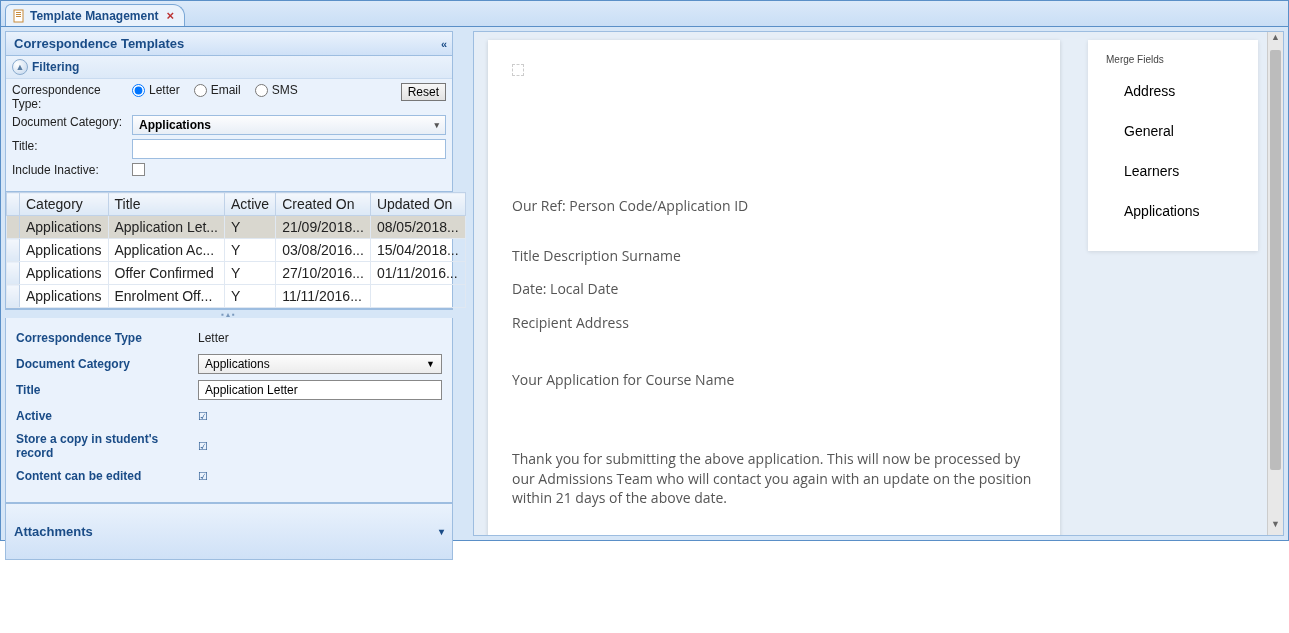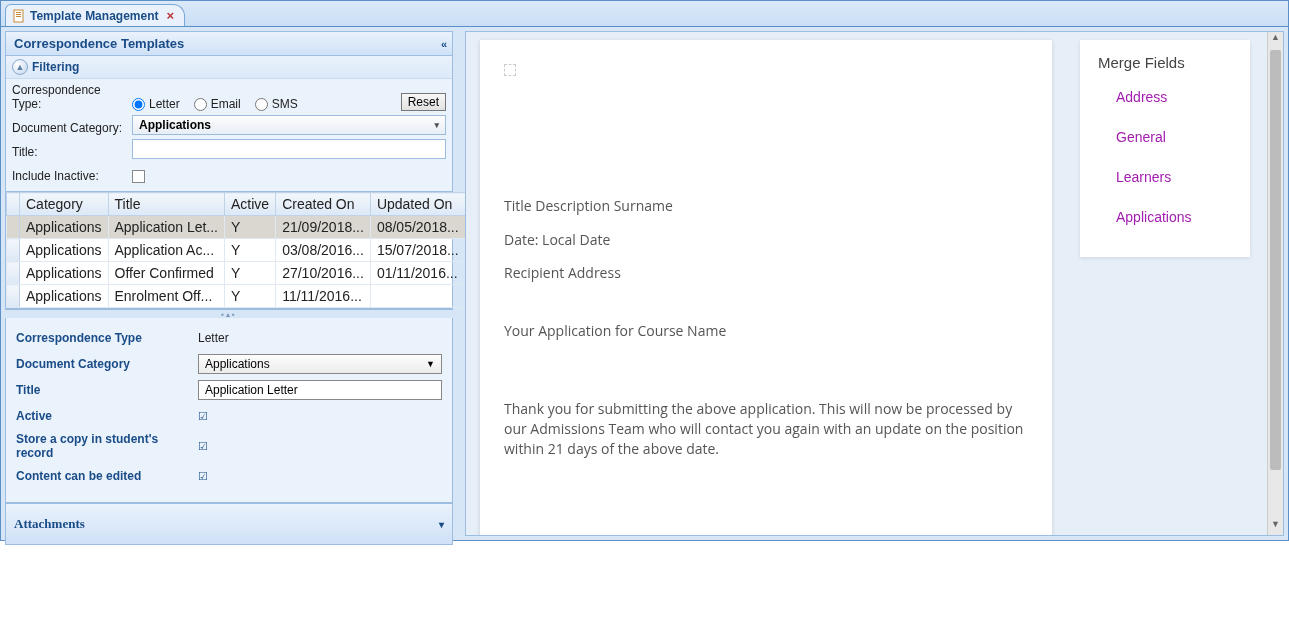"Correspondence Templates" .main-area { gap: 12px -> 20px }
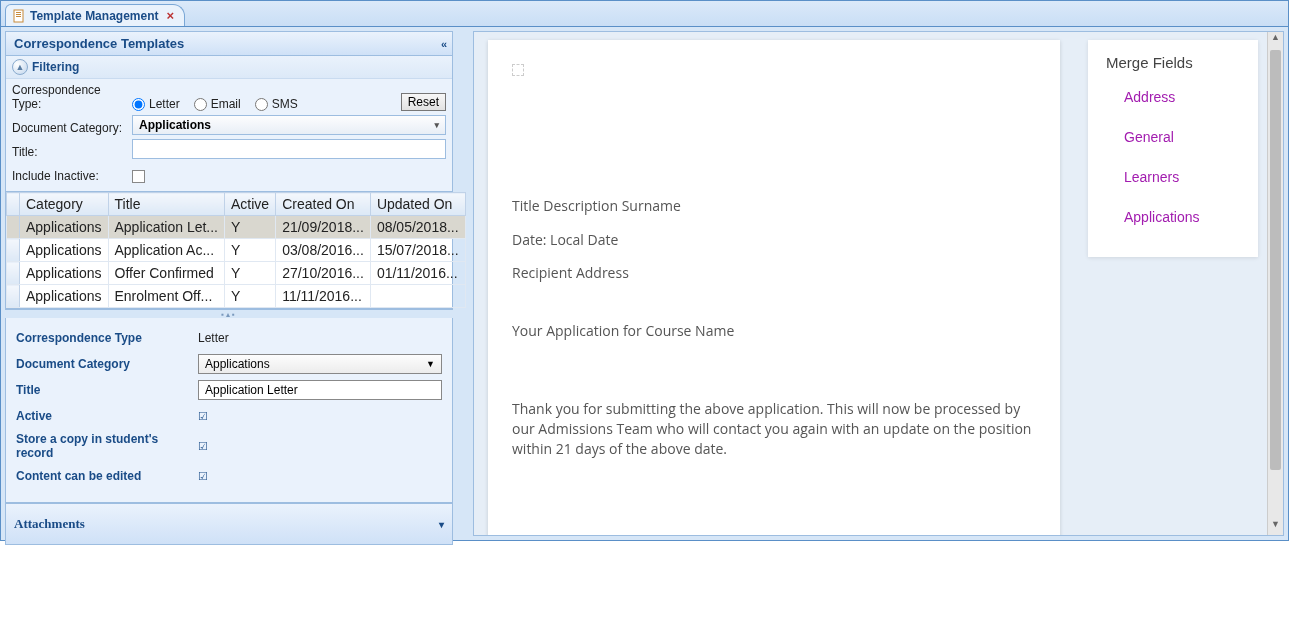"Merge Fields" .merge-panel h3 { font-size: 15px -> 10px }
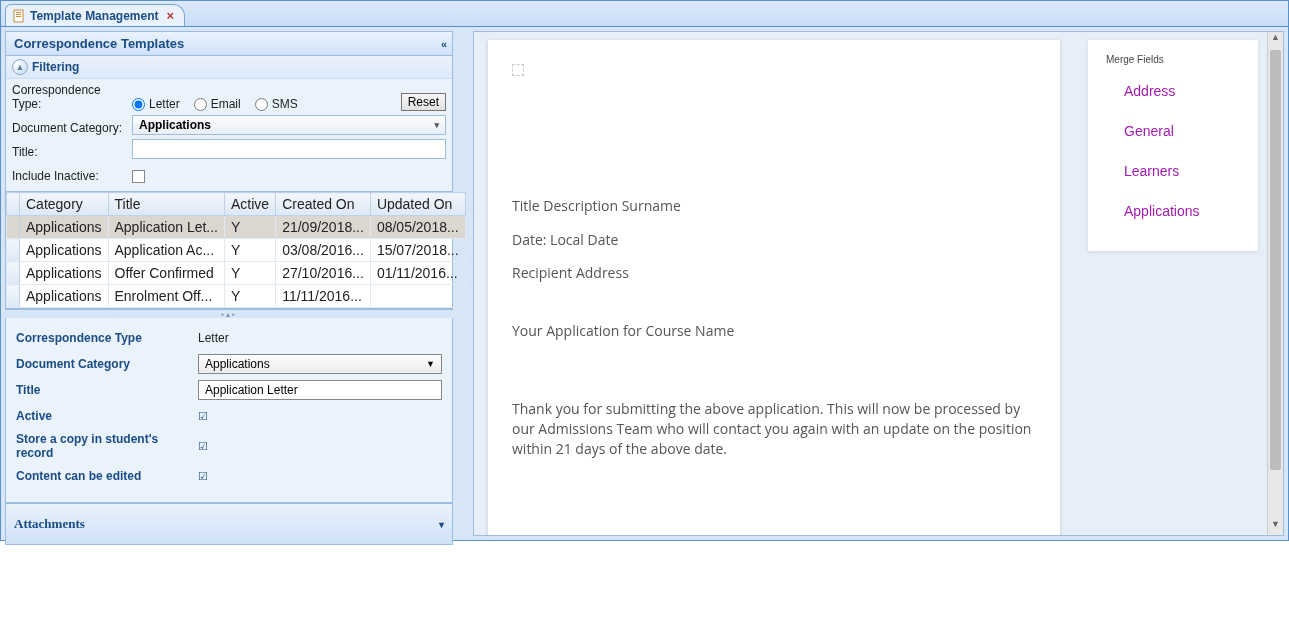"Correspondence Type:" .filter-row { align-items: flex-end -> flex-start }
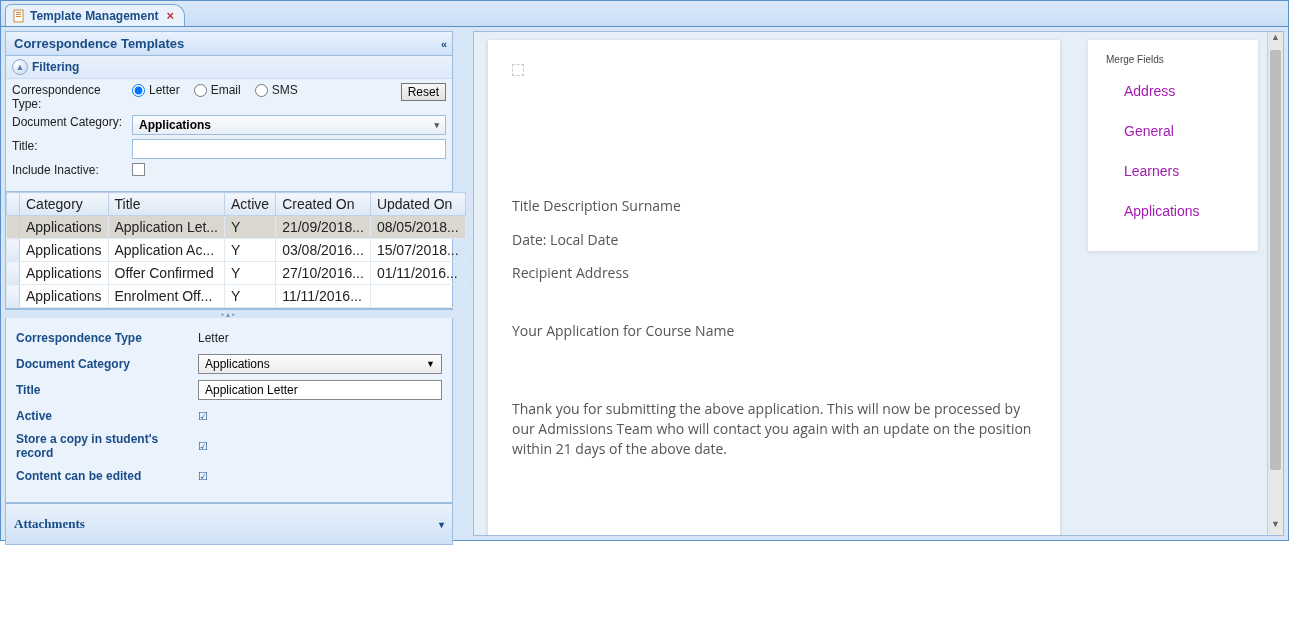"Address" .merge-panel .mitem { color: #a21caf -> #000000 }
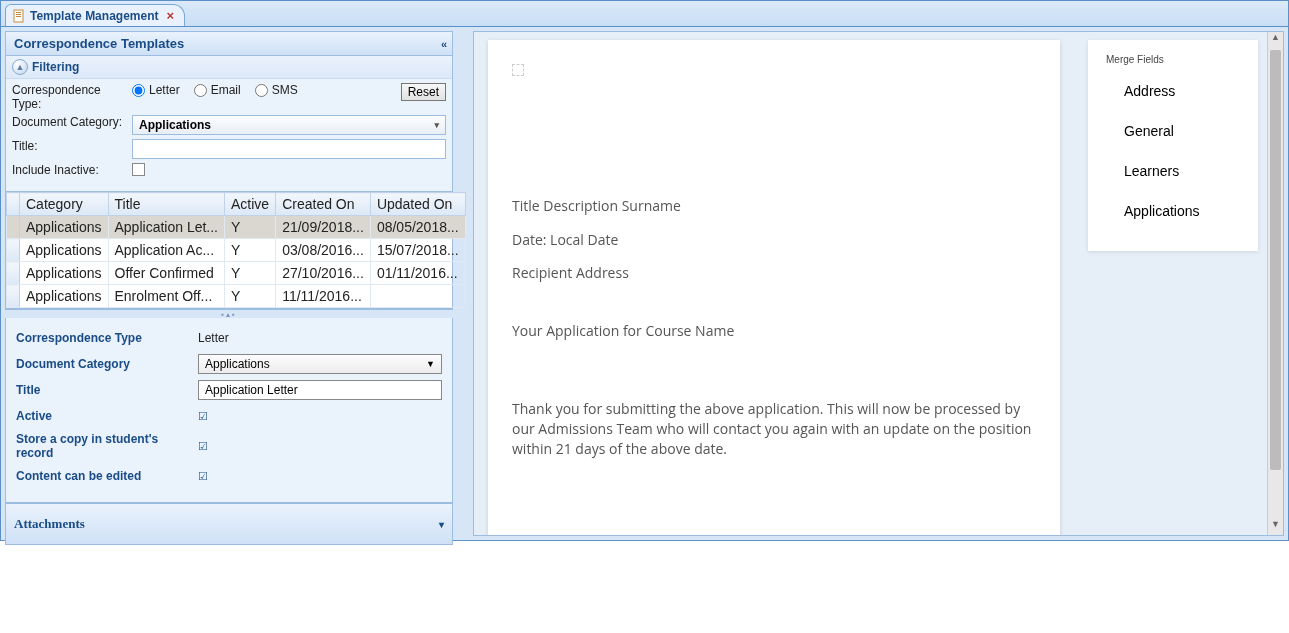"Our Ref: Person Code/Application ID" p { html: none -> <p>Our Ref: Person Code/Application ID</p> }
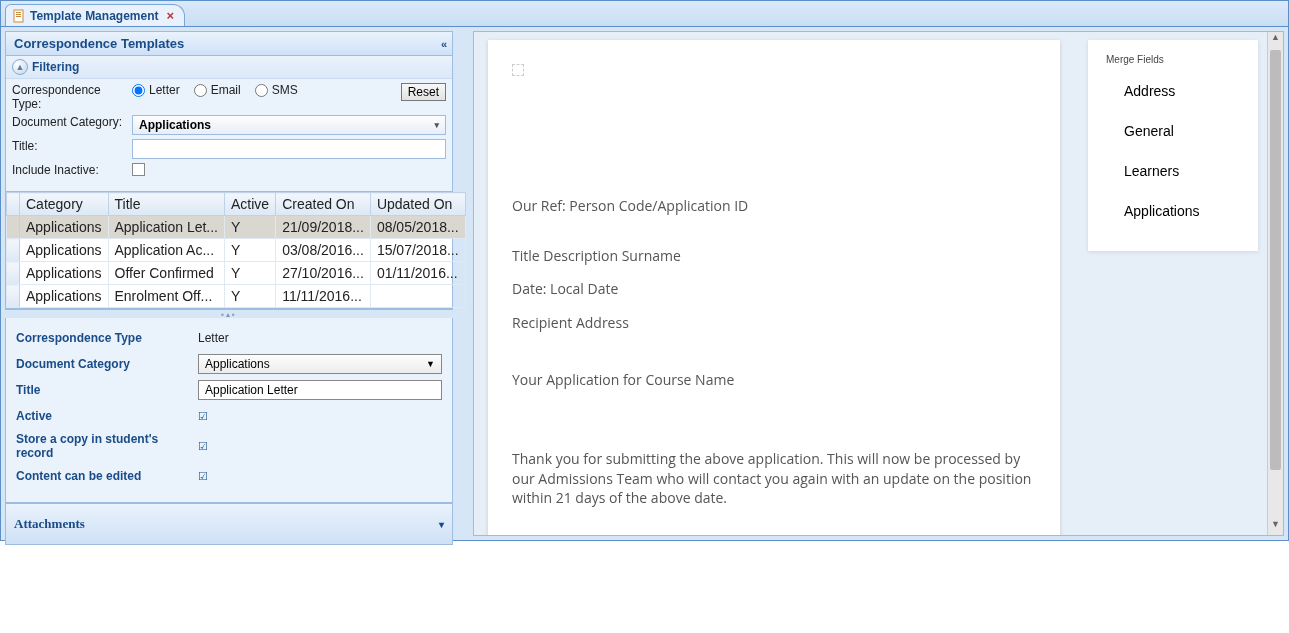"15/07/2018..." td { text: 15/07/2018 -> 15/04/2018 }
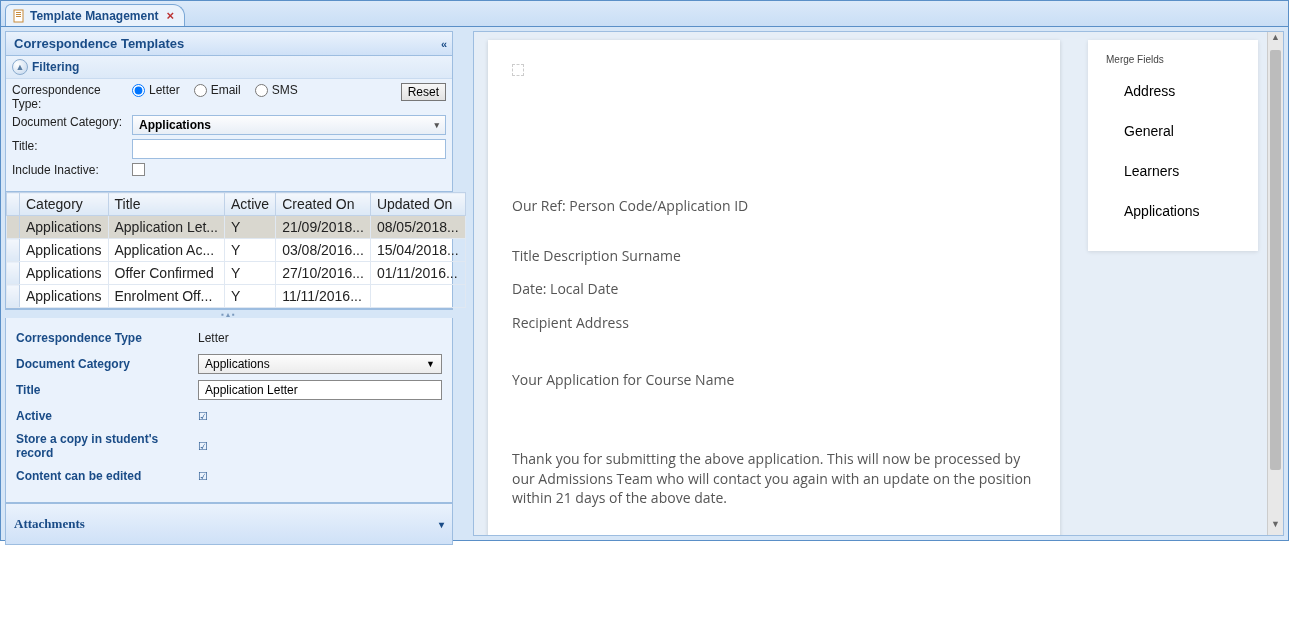"Attachments" .attachments-hdr { font-family: Liberation Serif, serif -> none; padding: 12px 8px -> 20px 8px }
